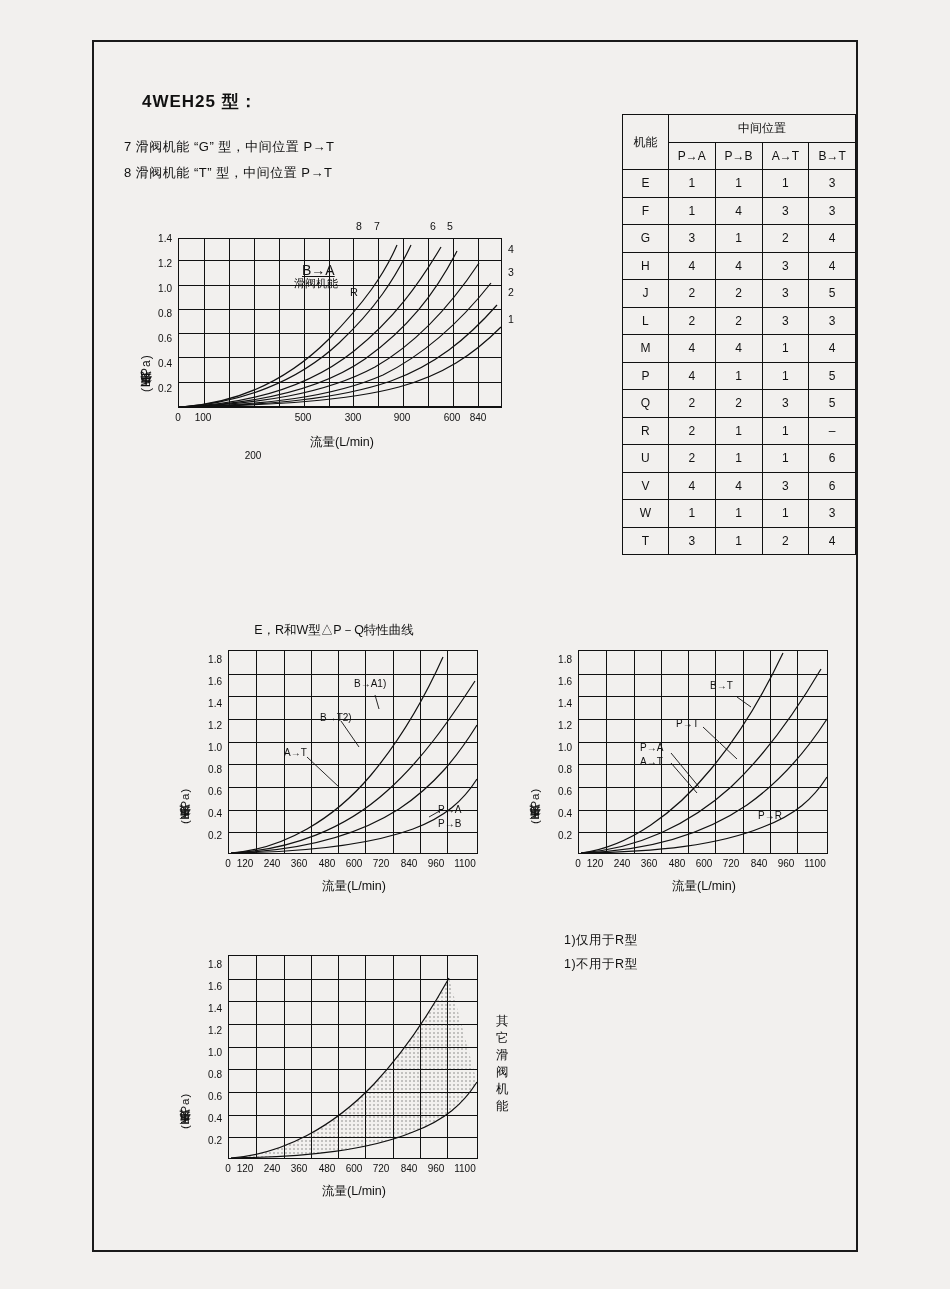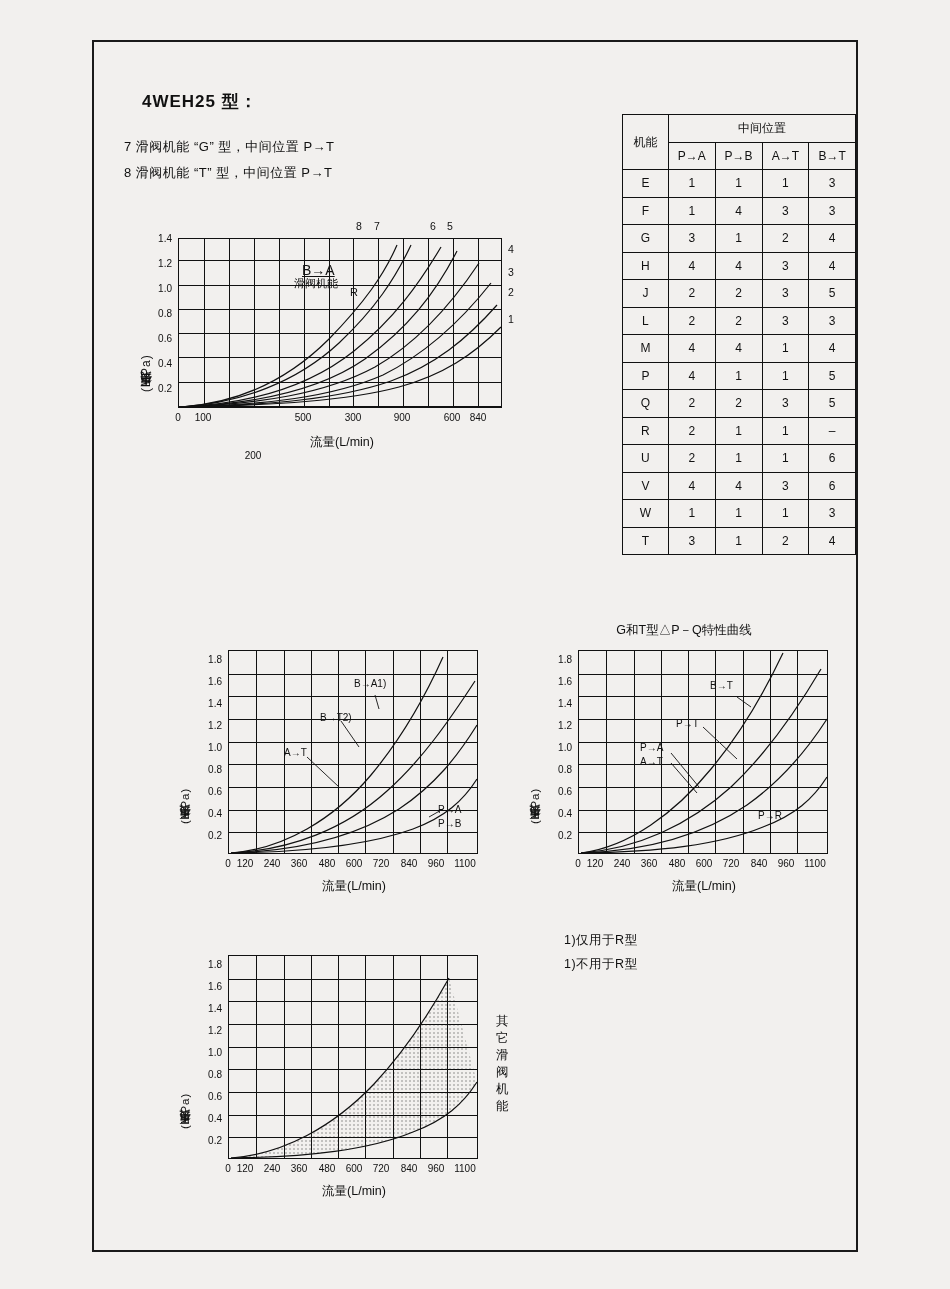"E，R和W型△P－Q特性曲线" div.sub-title { html: none -> <div>E，R和W型△P－Q特性曲线</div> }
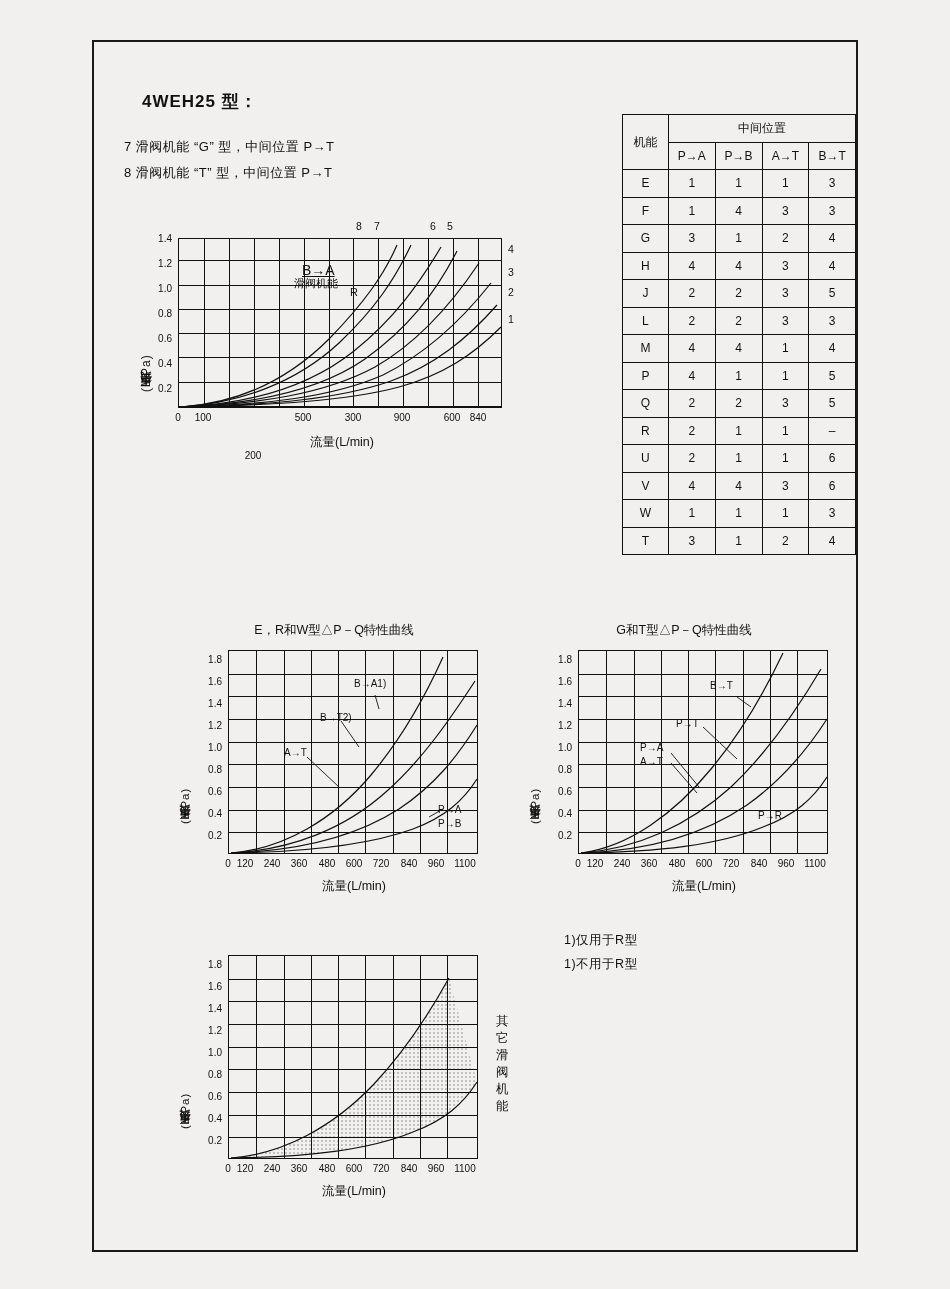"G和T型△P－Q特性曲线" div.sub-title { html: <div>G和T型△P－Q特性曲线</div> -> none }
